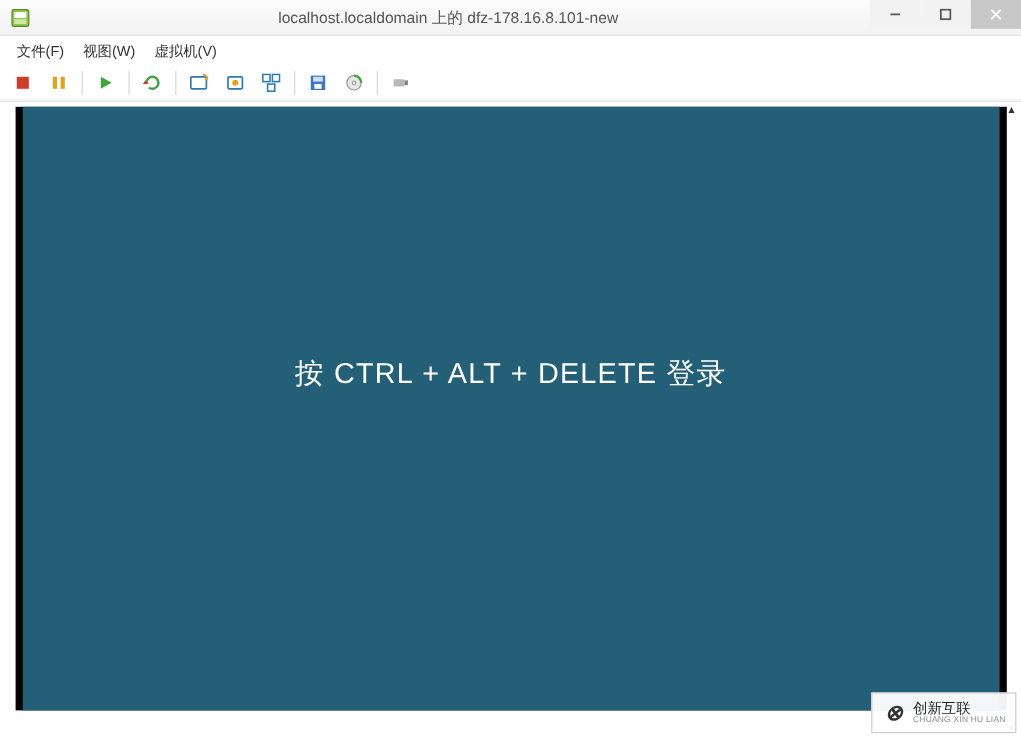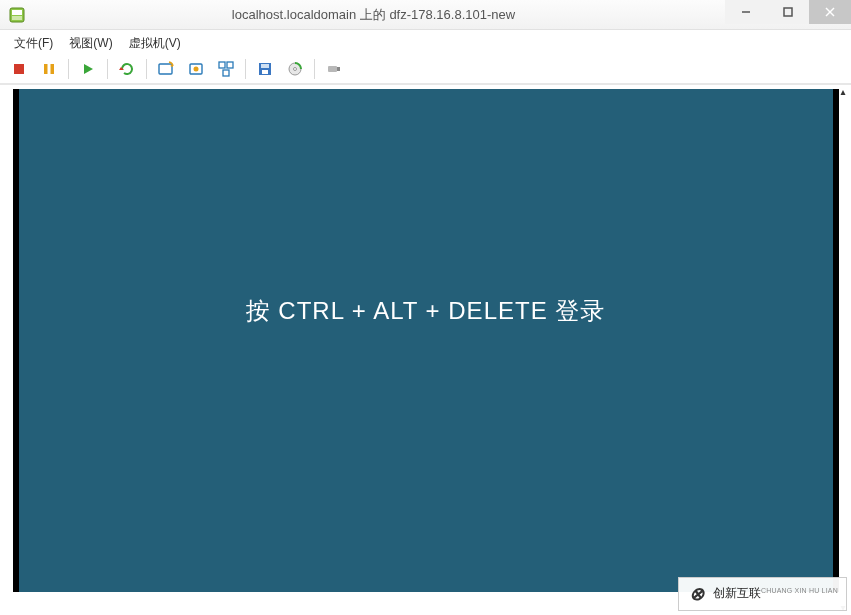"创新互联" .watermark .wm-text { flex-direction: row -> column }
